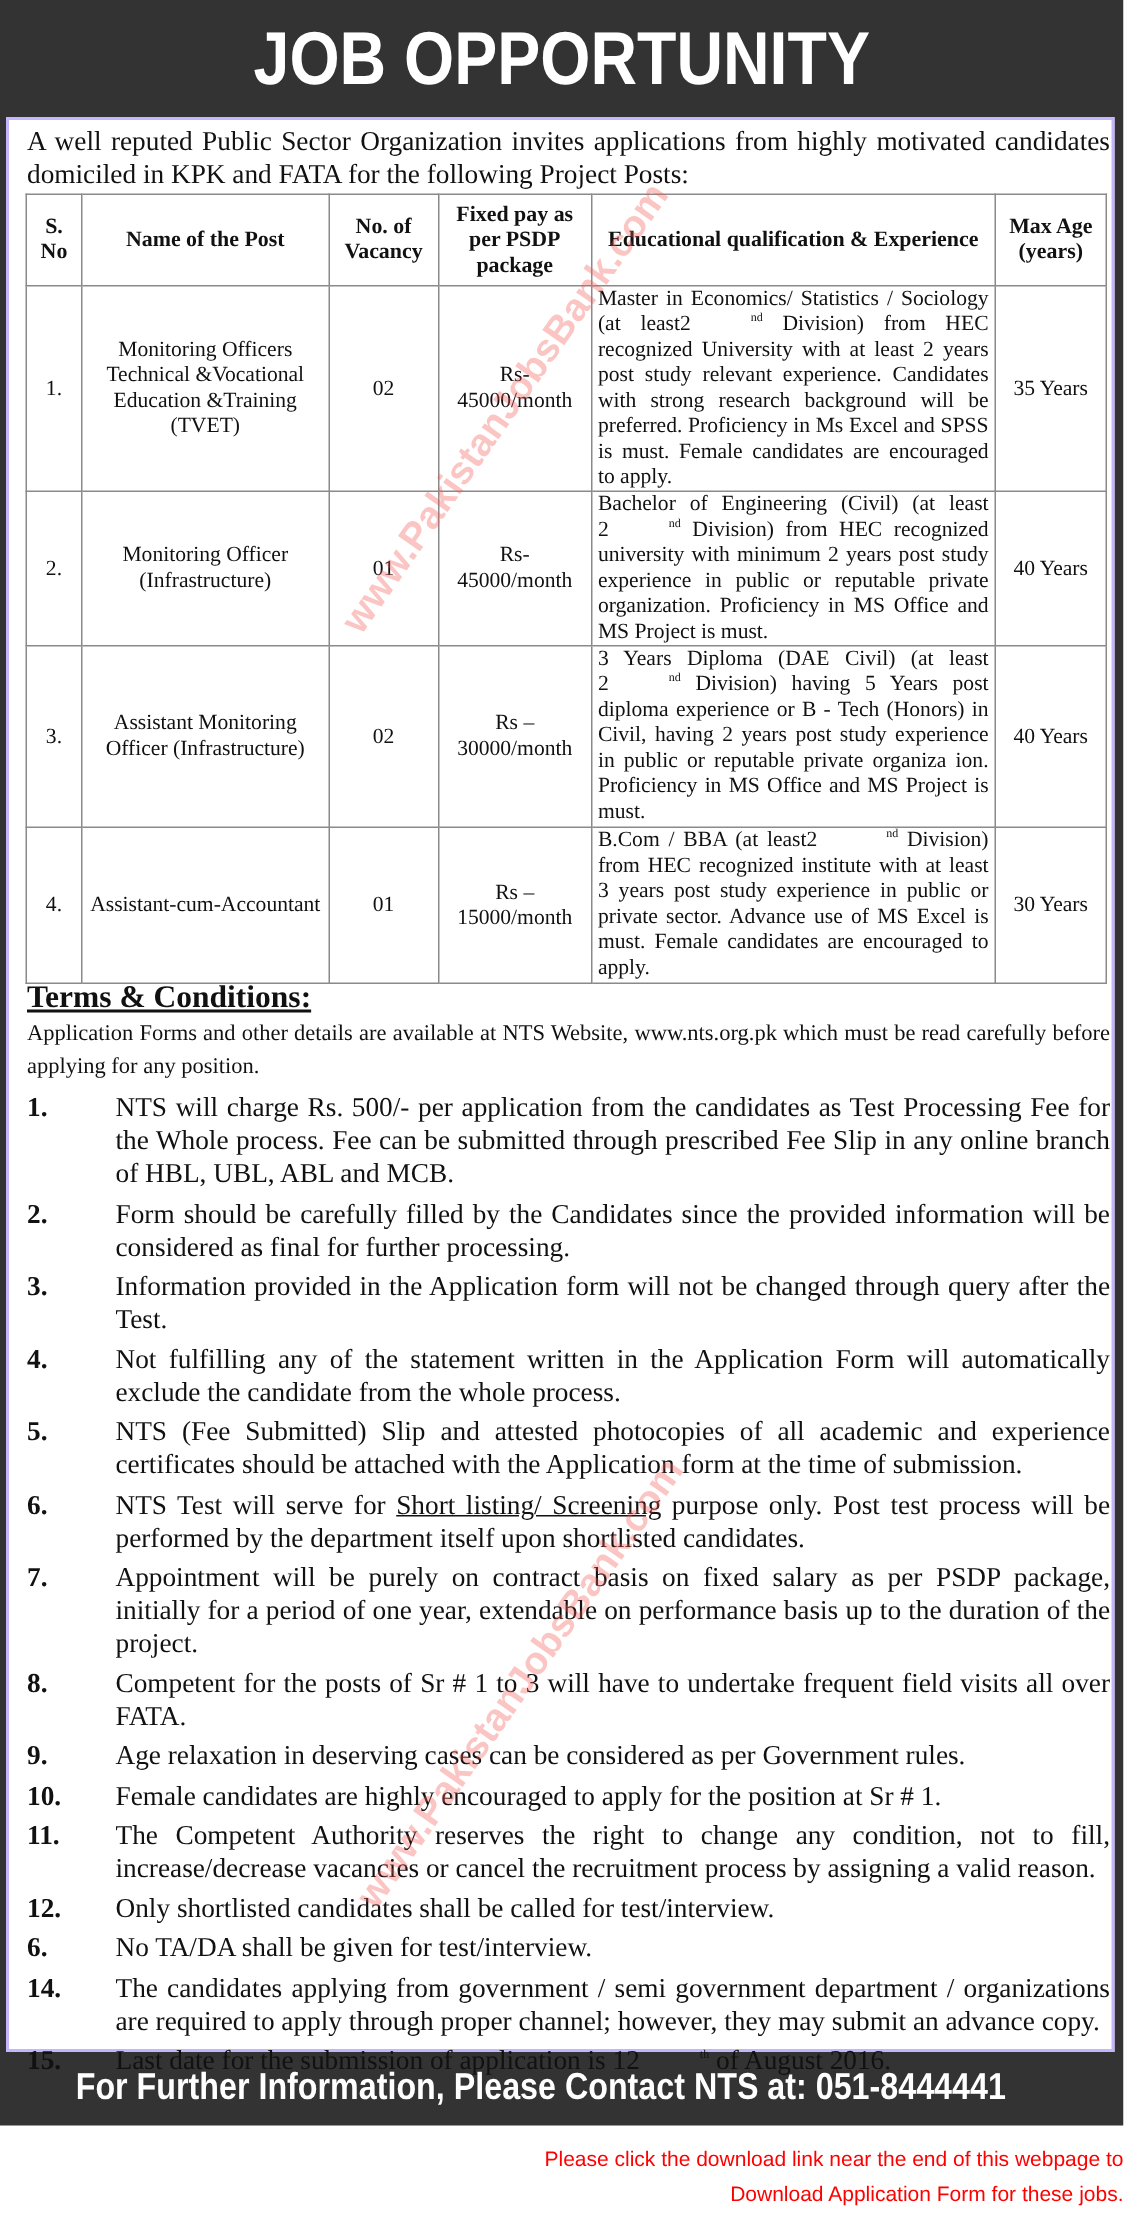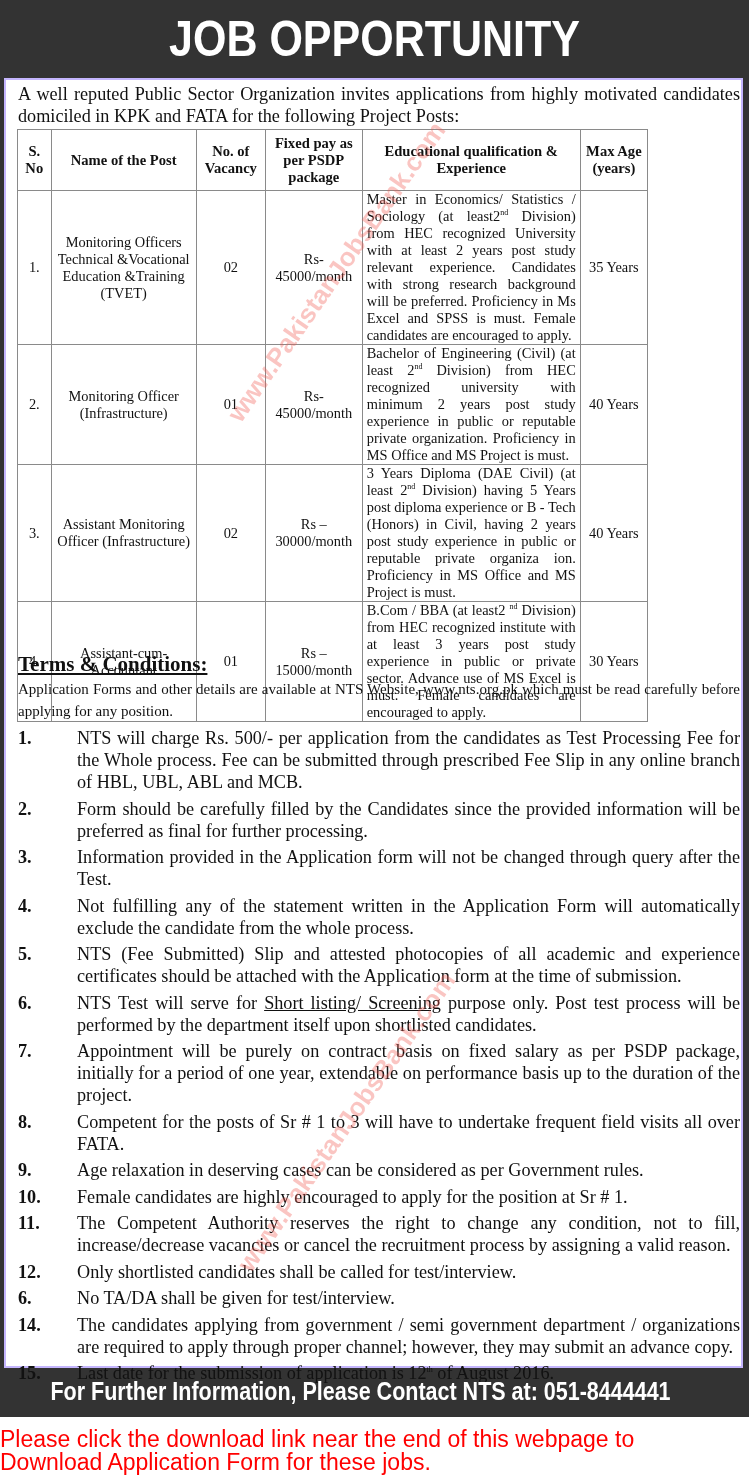"S. No" table.jobs { width: 631px -> 721px }
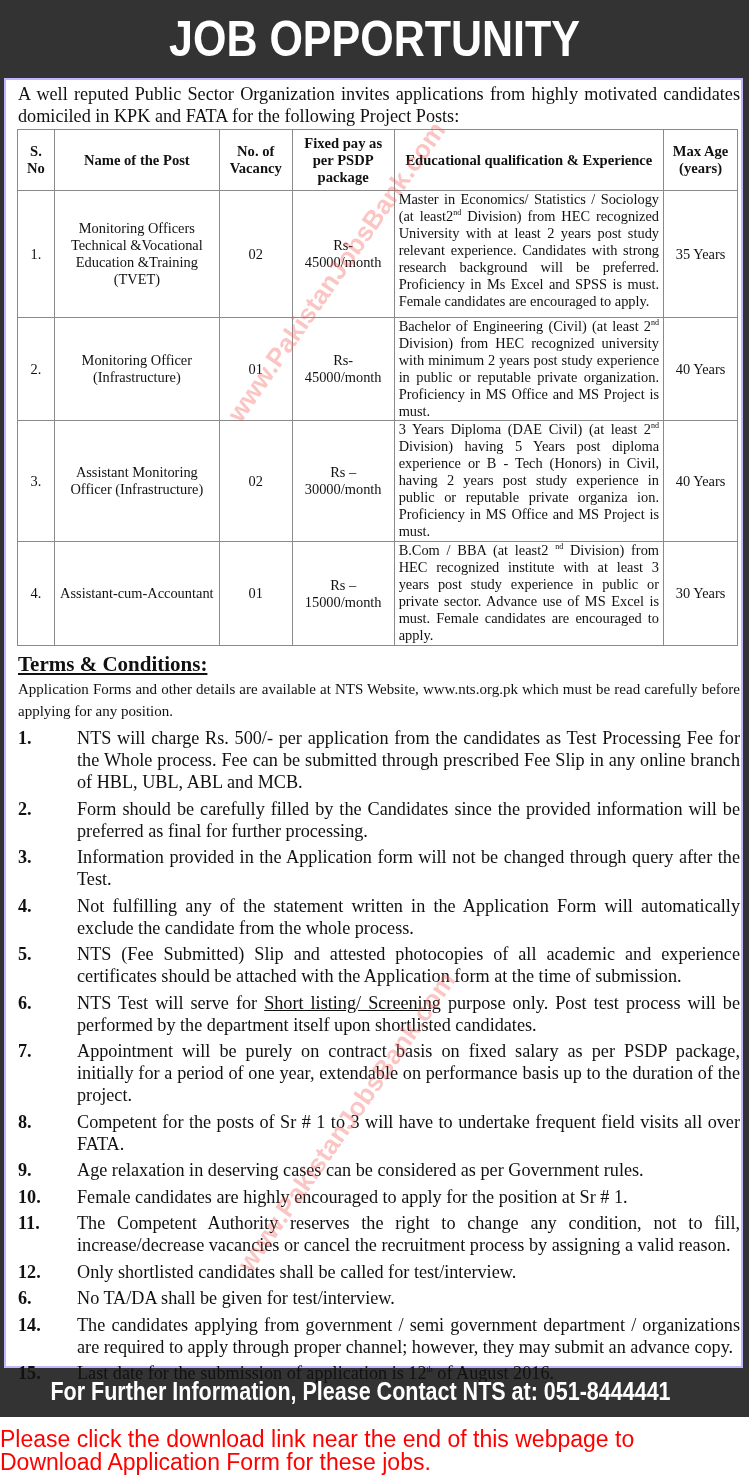"nd" sup { padding-left: none -> 40px }
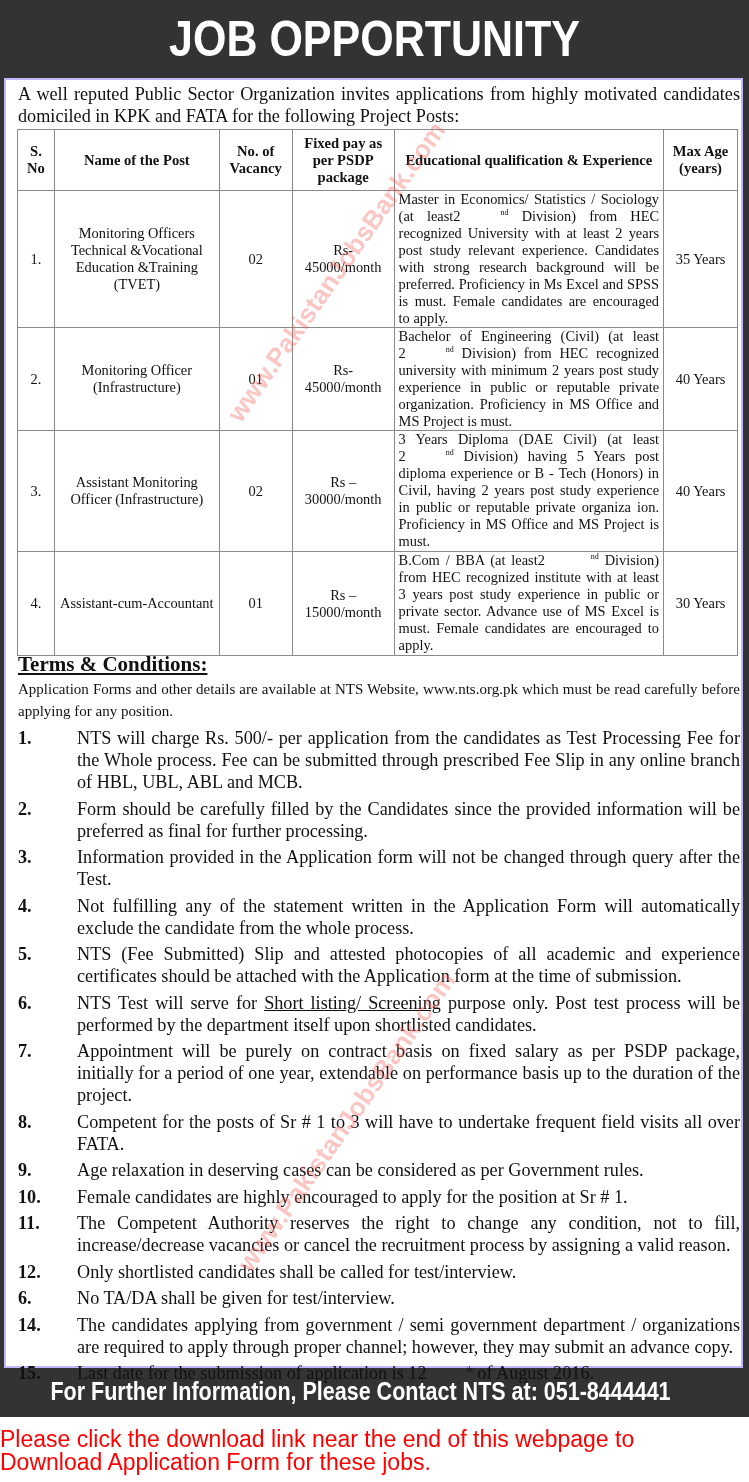"Form should be carefully filled" span { text: preferred -> considered }
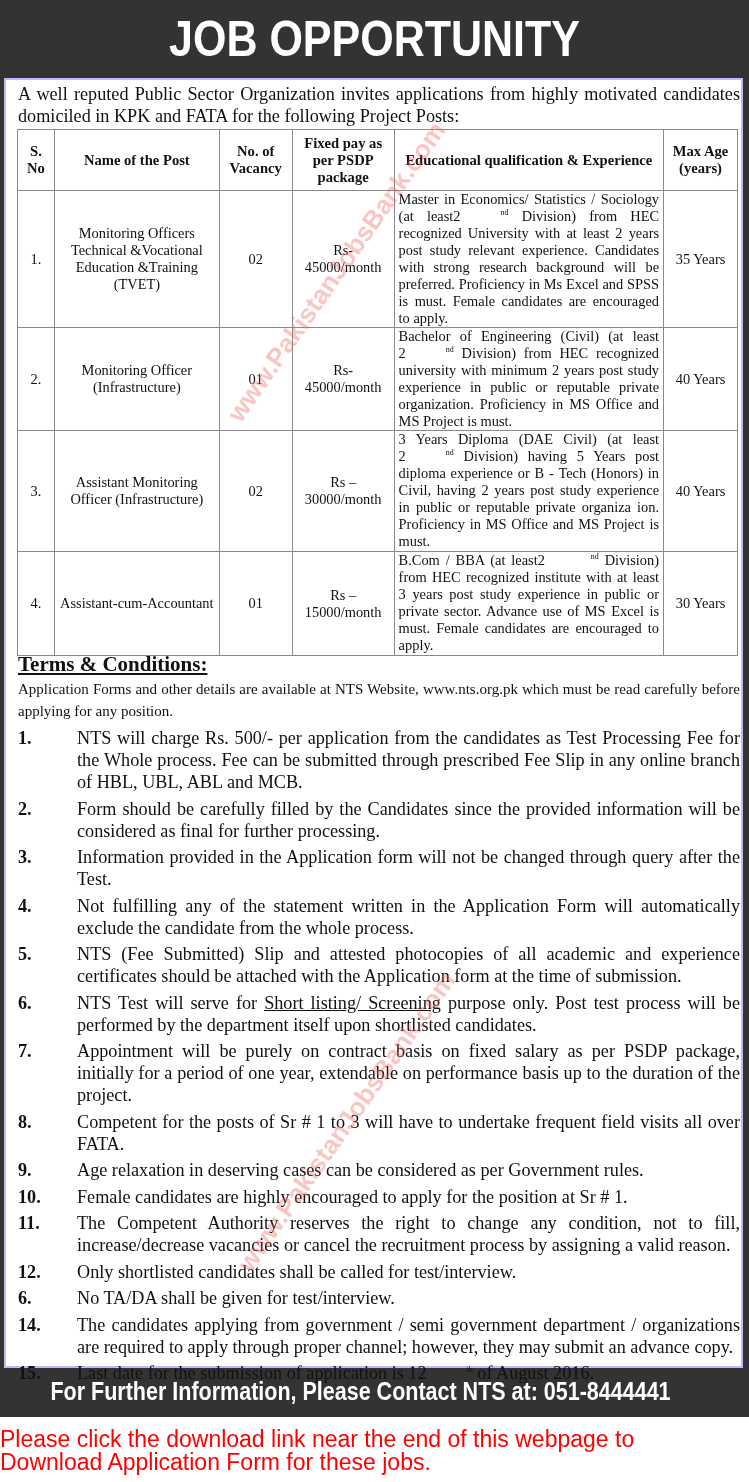"Please click the download link" .note { font-size: 23px -> 14px; text-align: left -> right }
